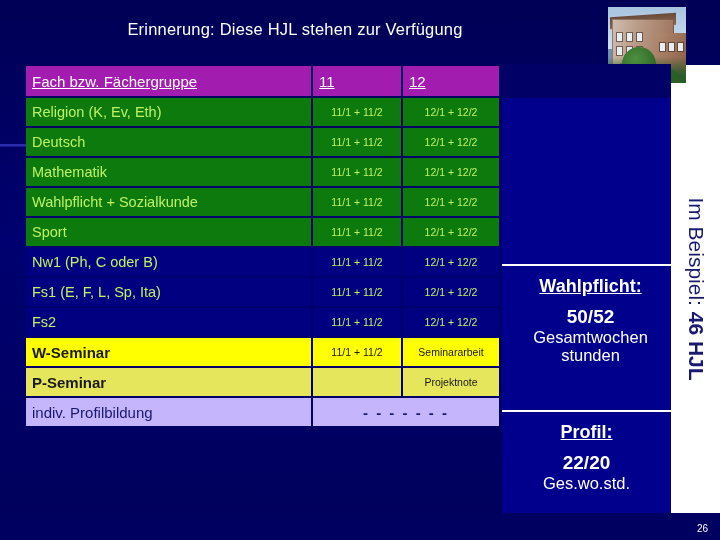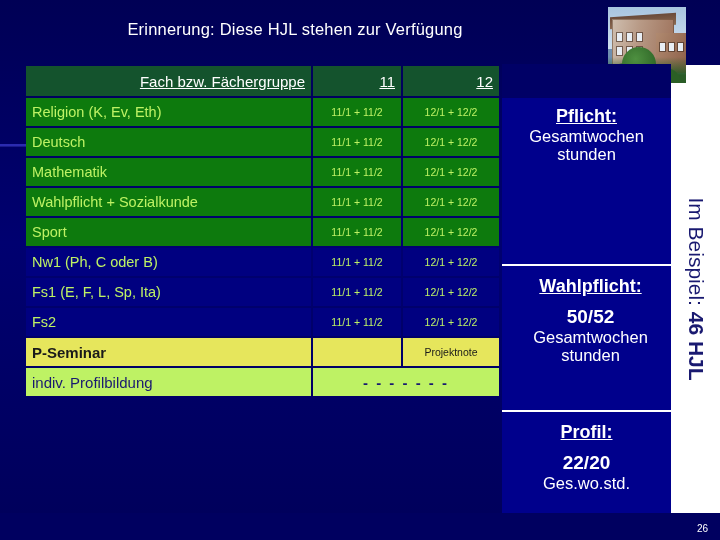"Fach bzw. Fächergruppe" .hdr .cell { background: #14532d -> #a21caf; justify-content: flex-end -> flex-start }
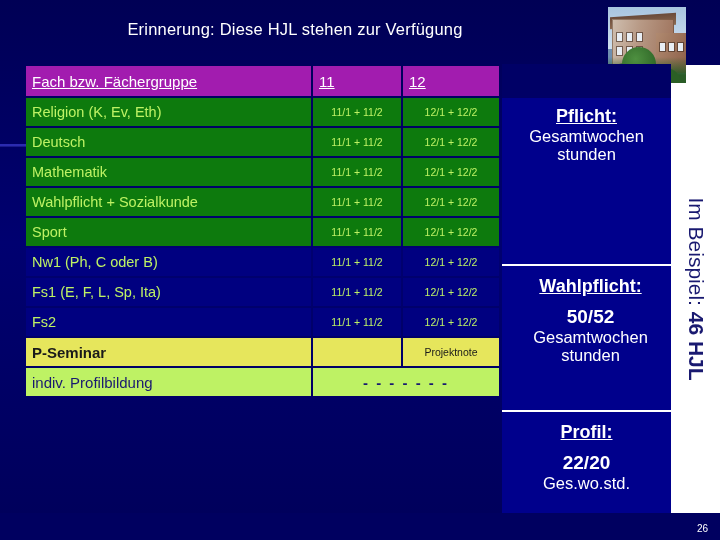"Pflicht:" div.panel-head { html: <div>Pflicht:</div> -> none }
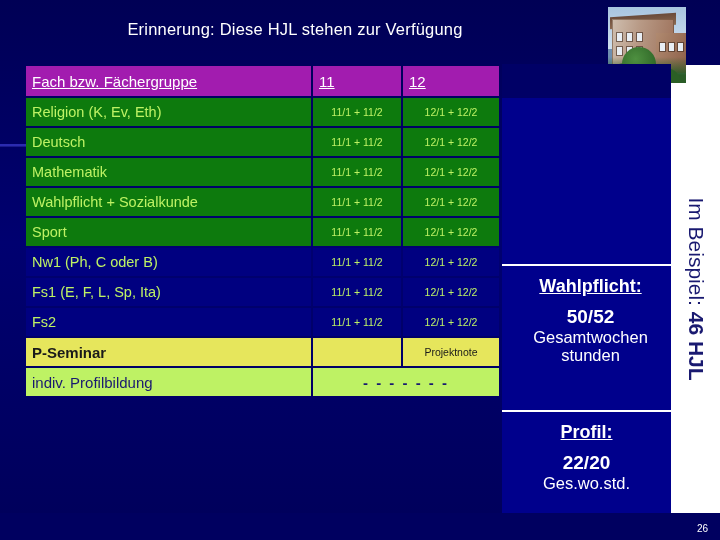"W-Seminar" tr.r-yellow { html: none -> <tr> <td> <div>W-Seminar</div> </td> <td> <div>11/1 + 11/2</div> </td> <td> <div>Seminararbeit</div> </td> </tr> }
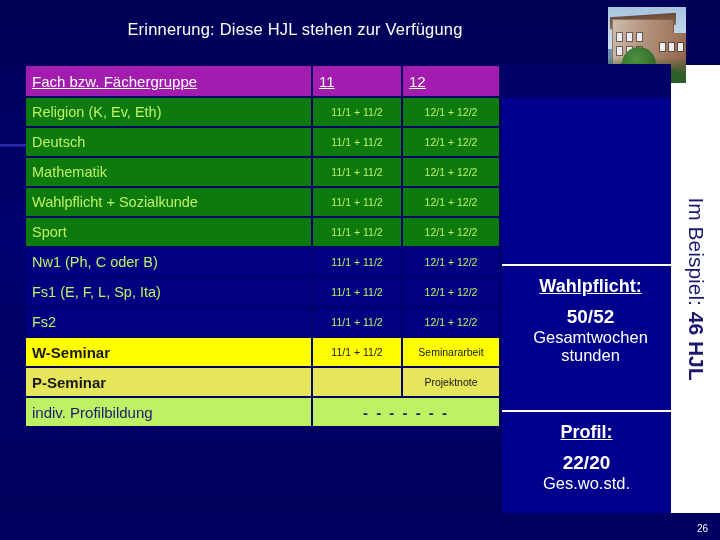"indiv. Profilbildung" .r-periwinkle .cell { background: #bef264 -> #c4b5fd }
